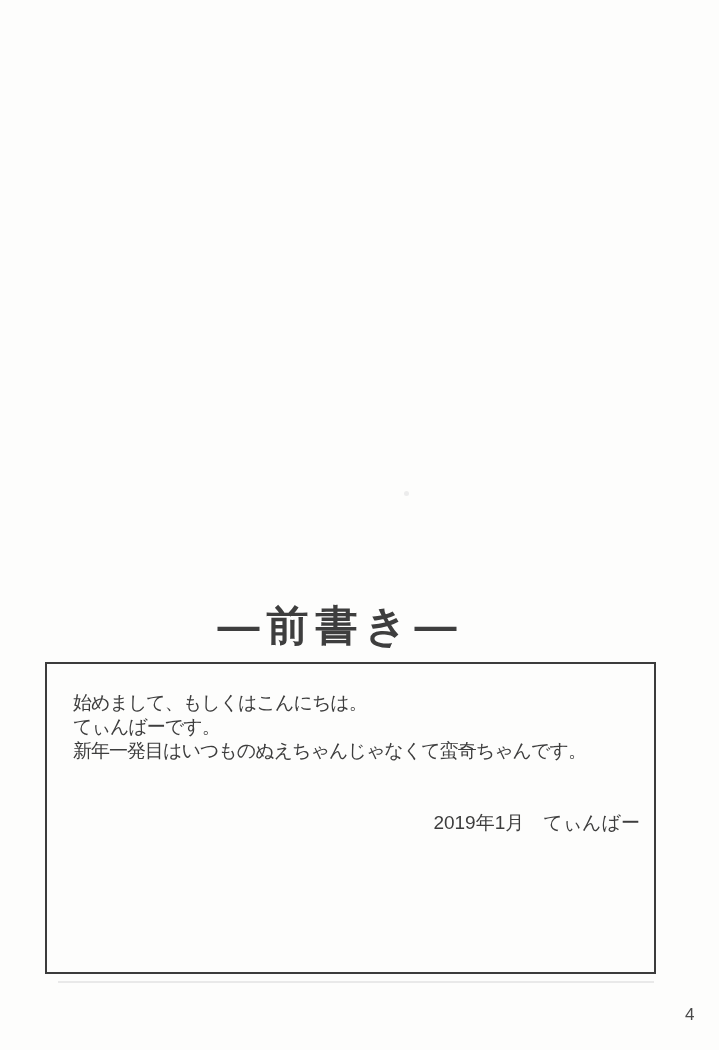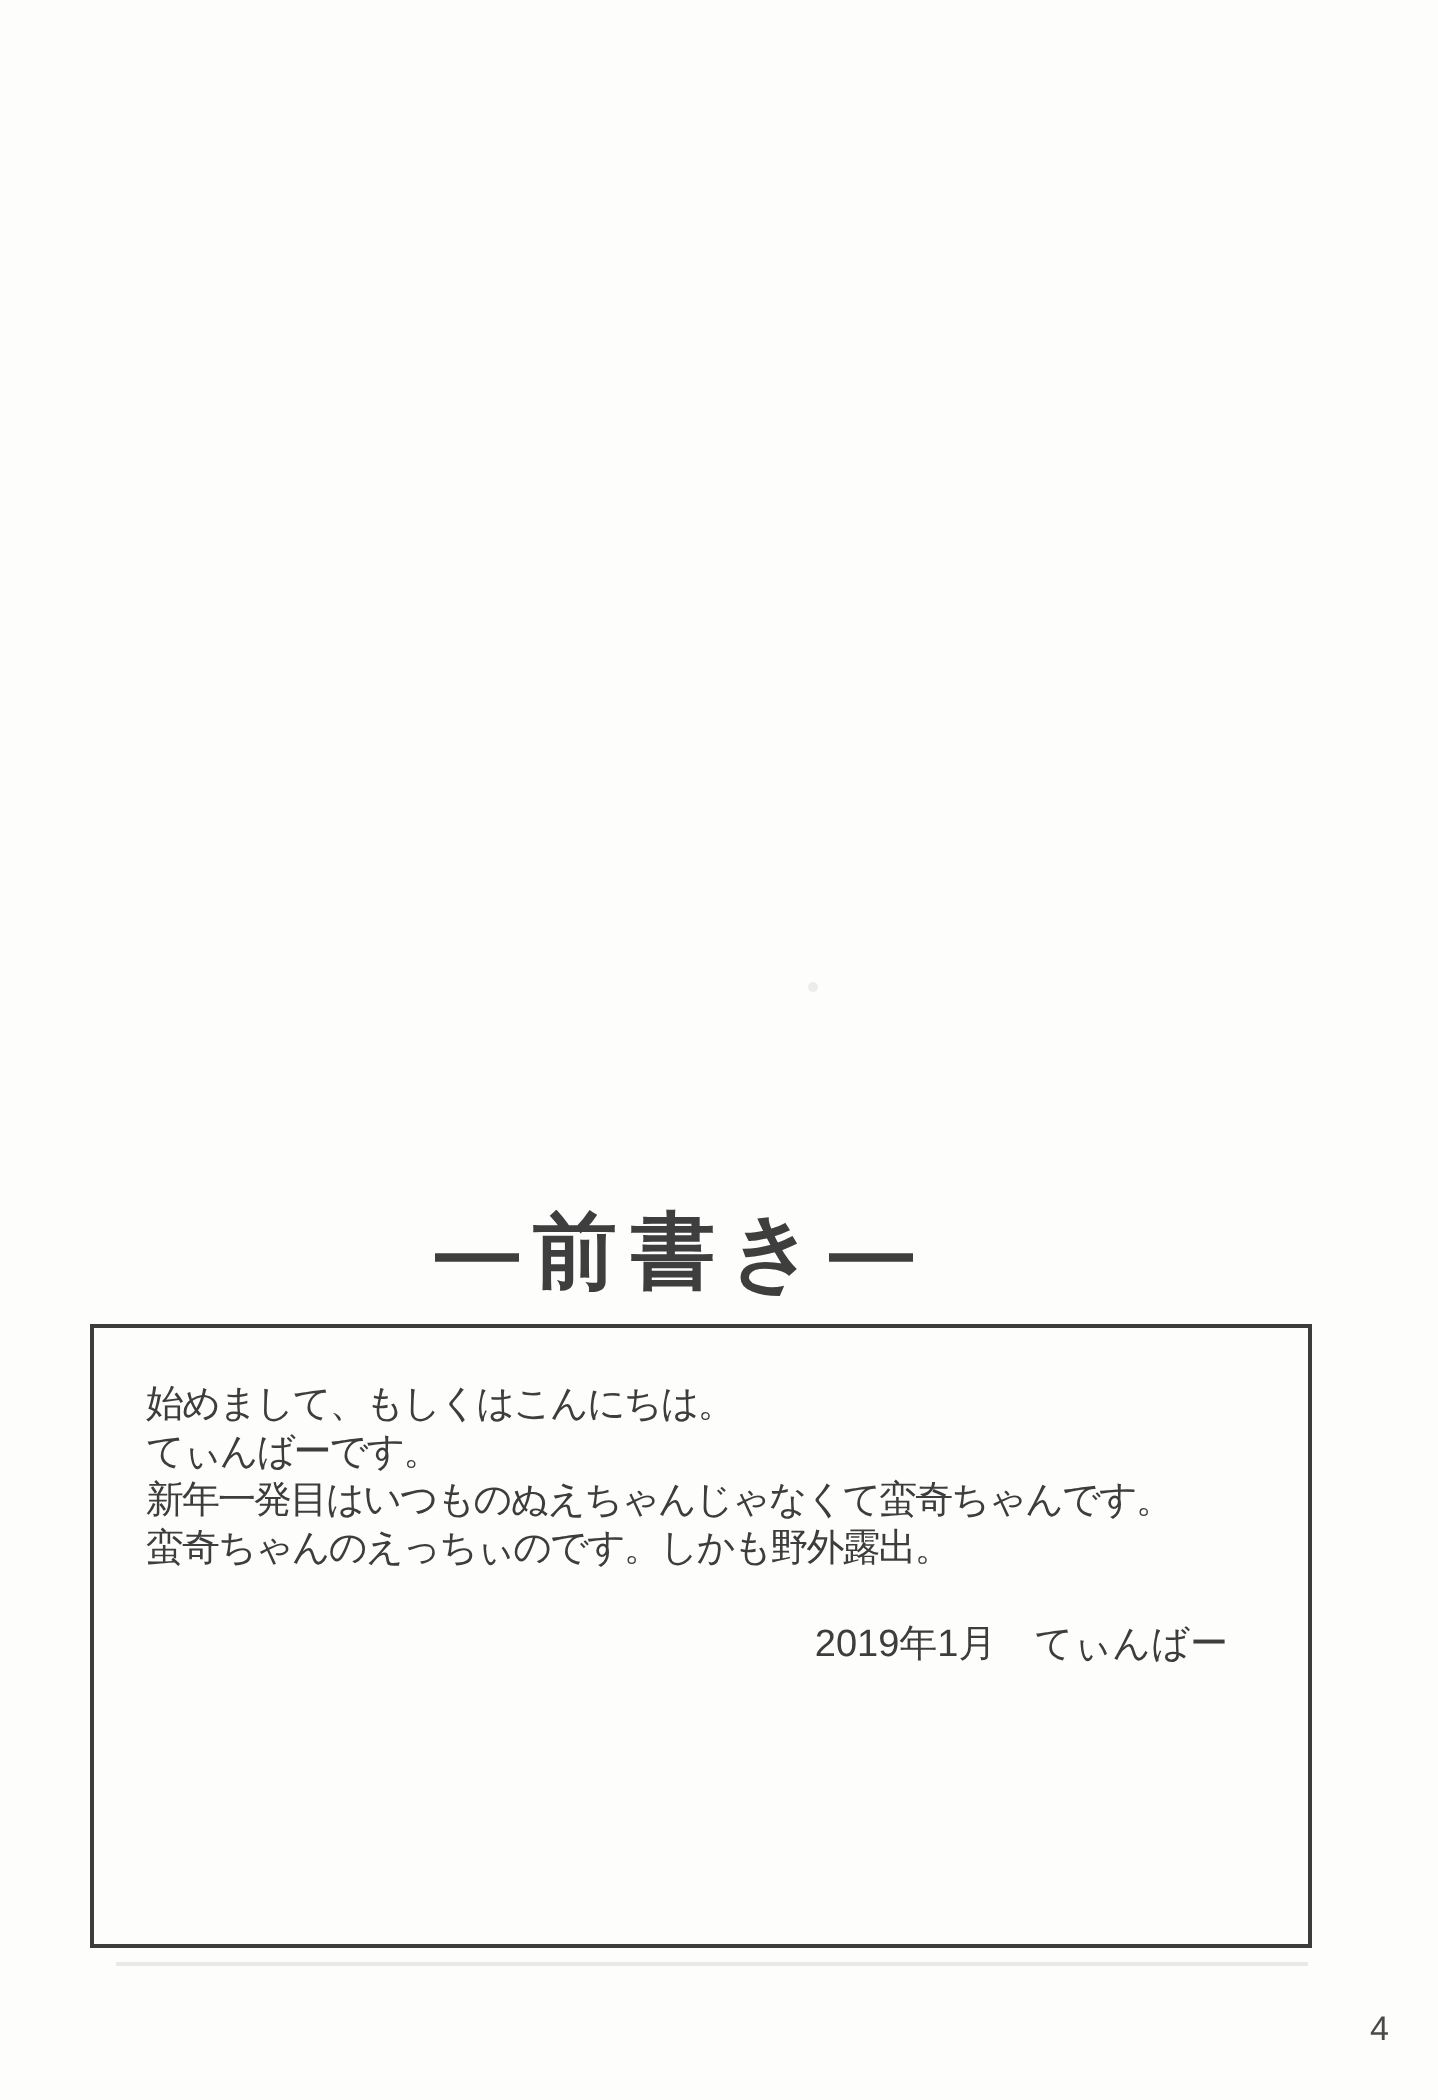"始めまして、もしくはこんにちは。" .foreword-box { padding: 27px 40px 0 26px -> 27px 14px 0 26px }
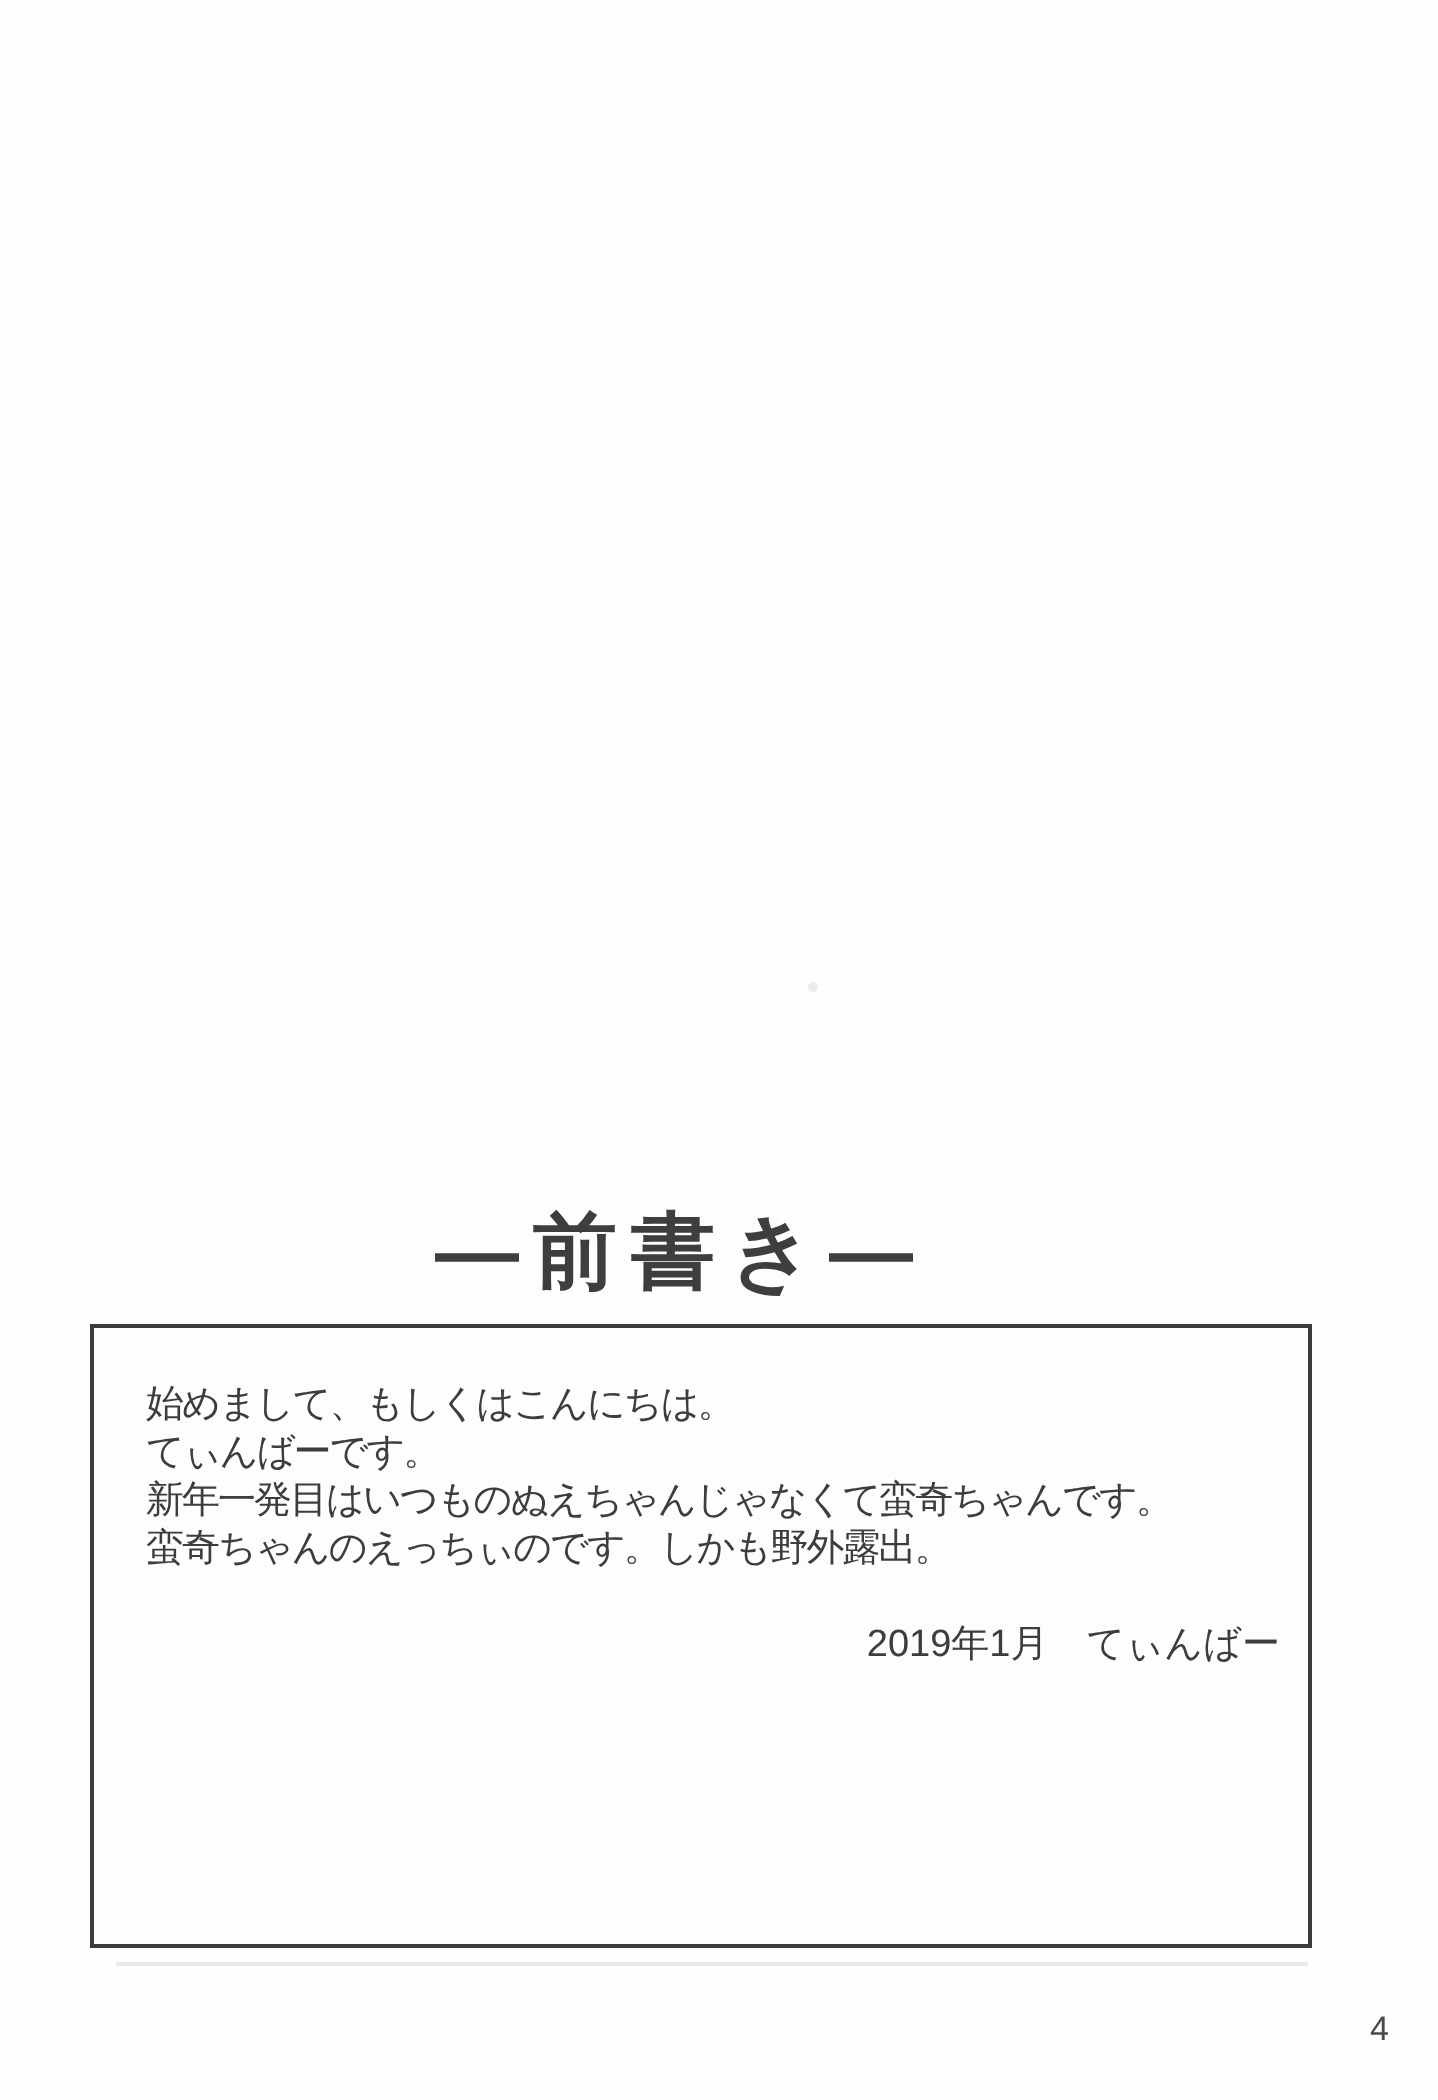"蛮奇ちゃんのえっちぃのです。しかも野外露出。" div.fw-line { html: <div>蛮奇ちゃんのえっちぃのです。しかも野外露出。</div> -> none }
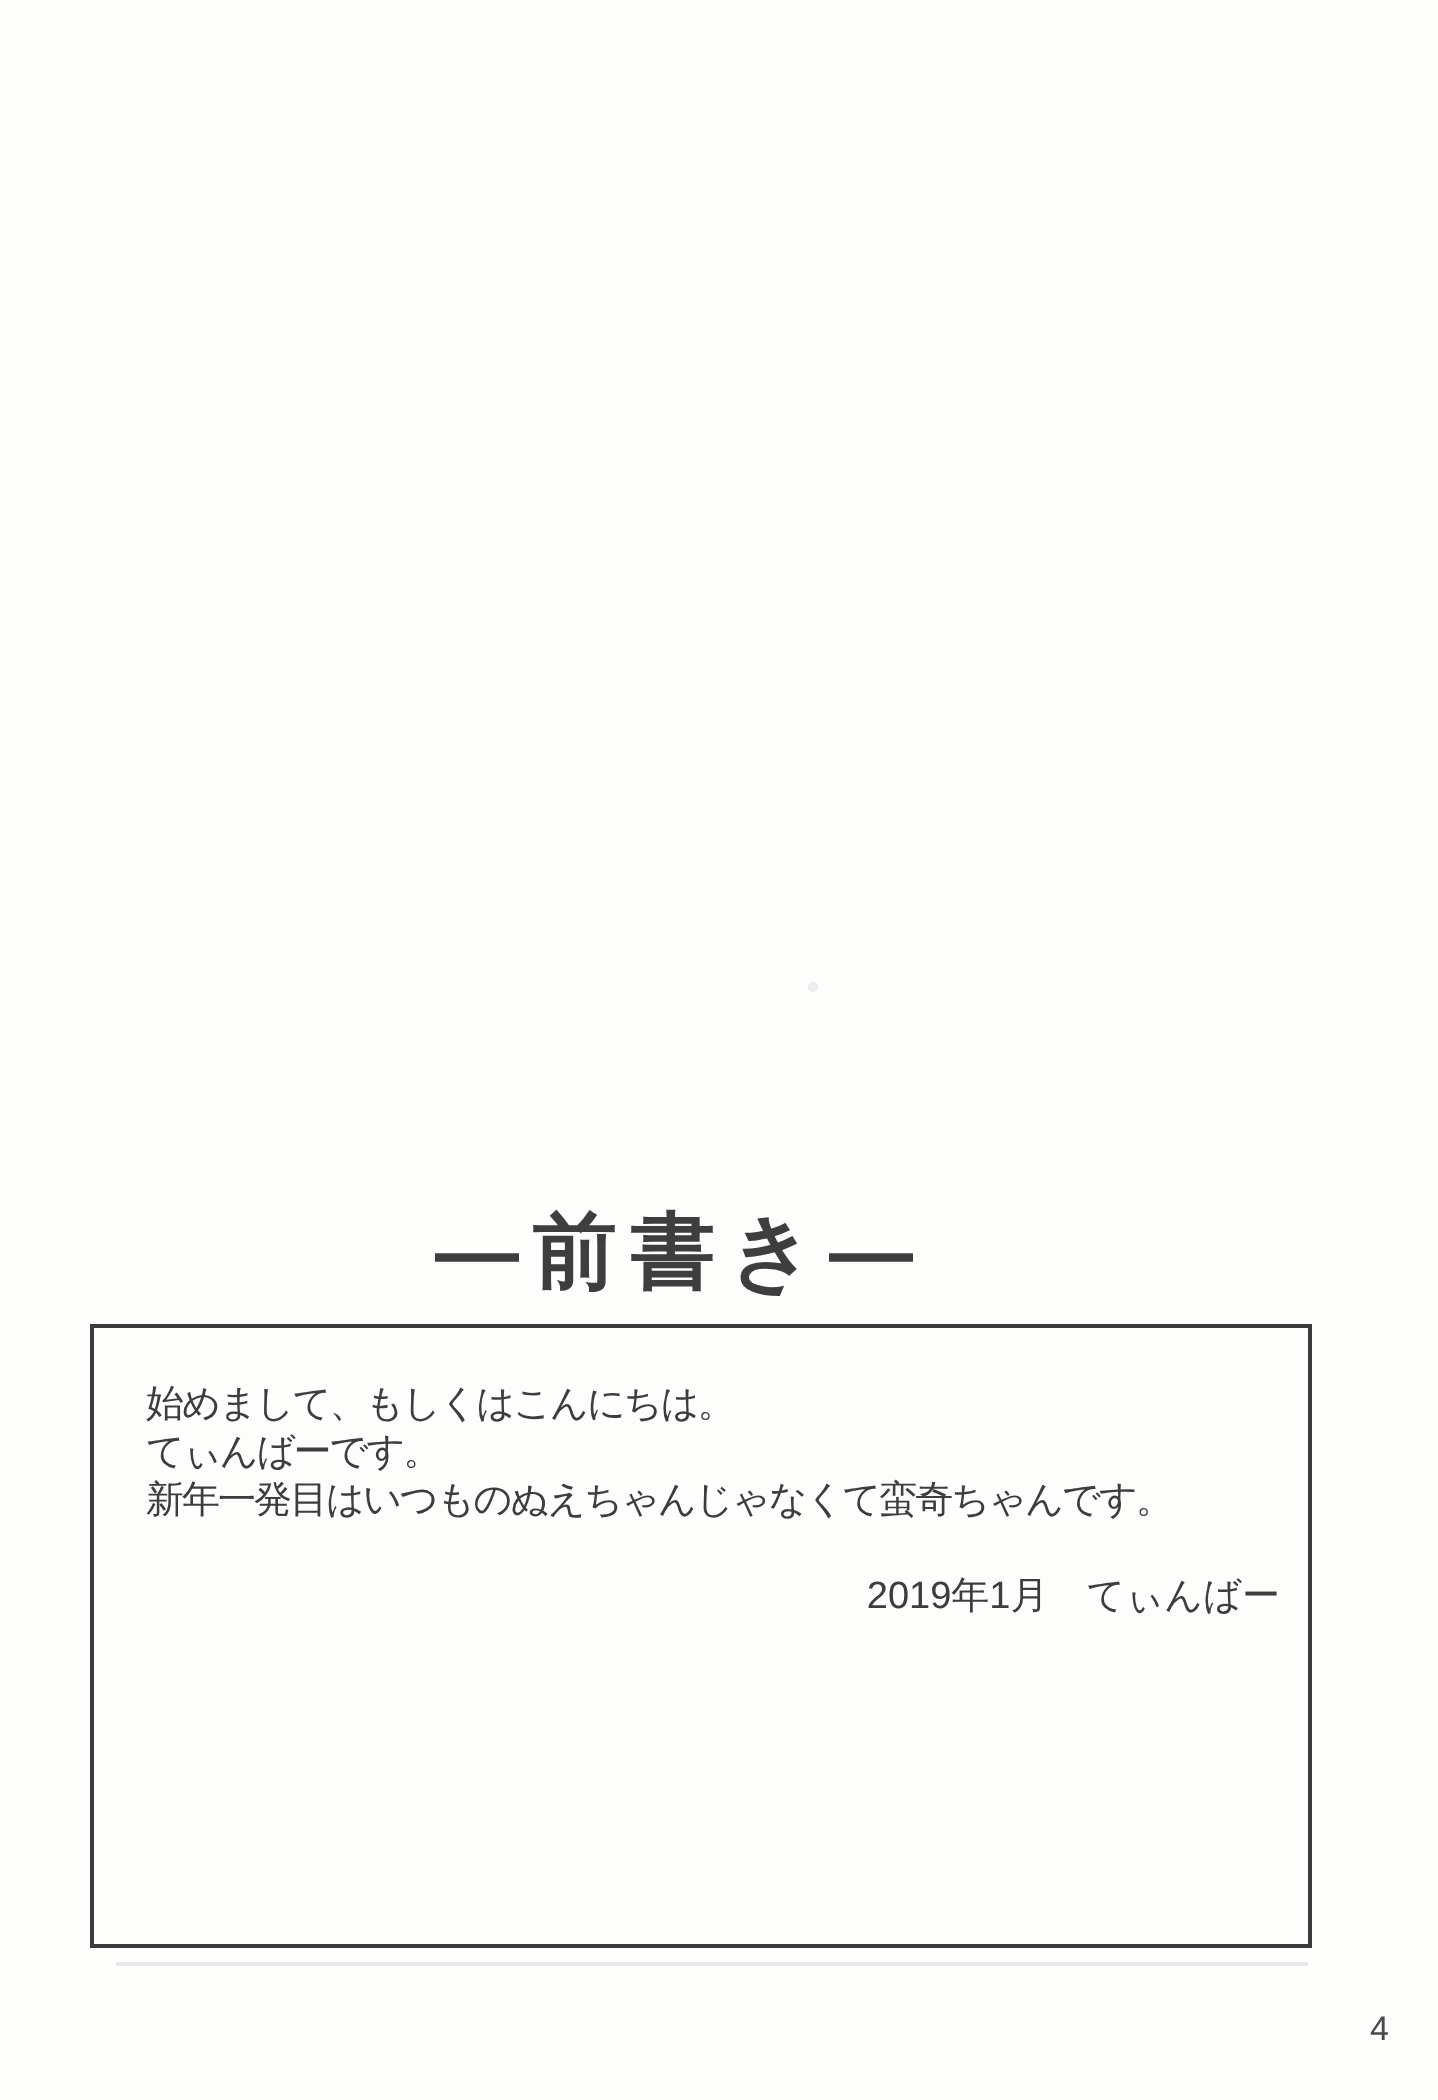"2019年1月 てぃんばー" .fw-signature { margin-top: none -> 24px }
